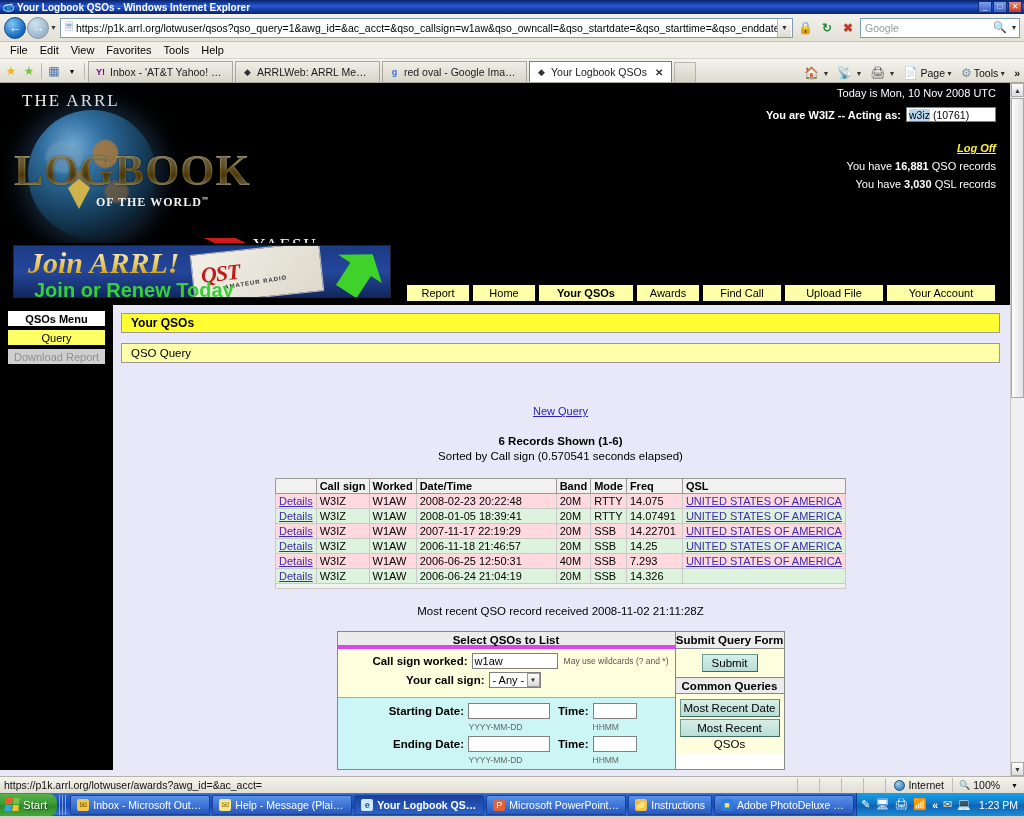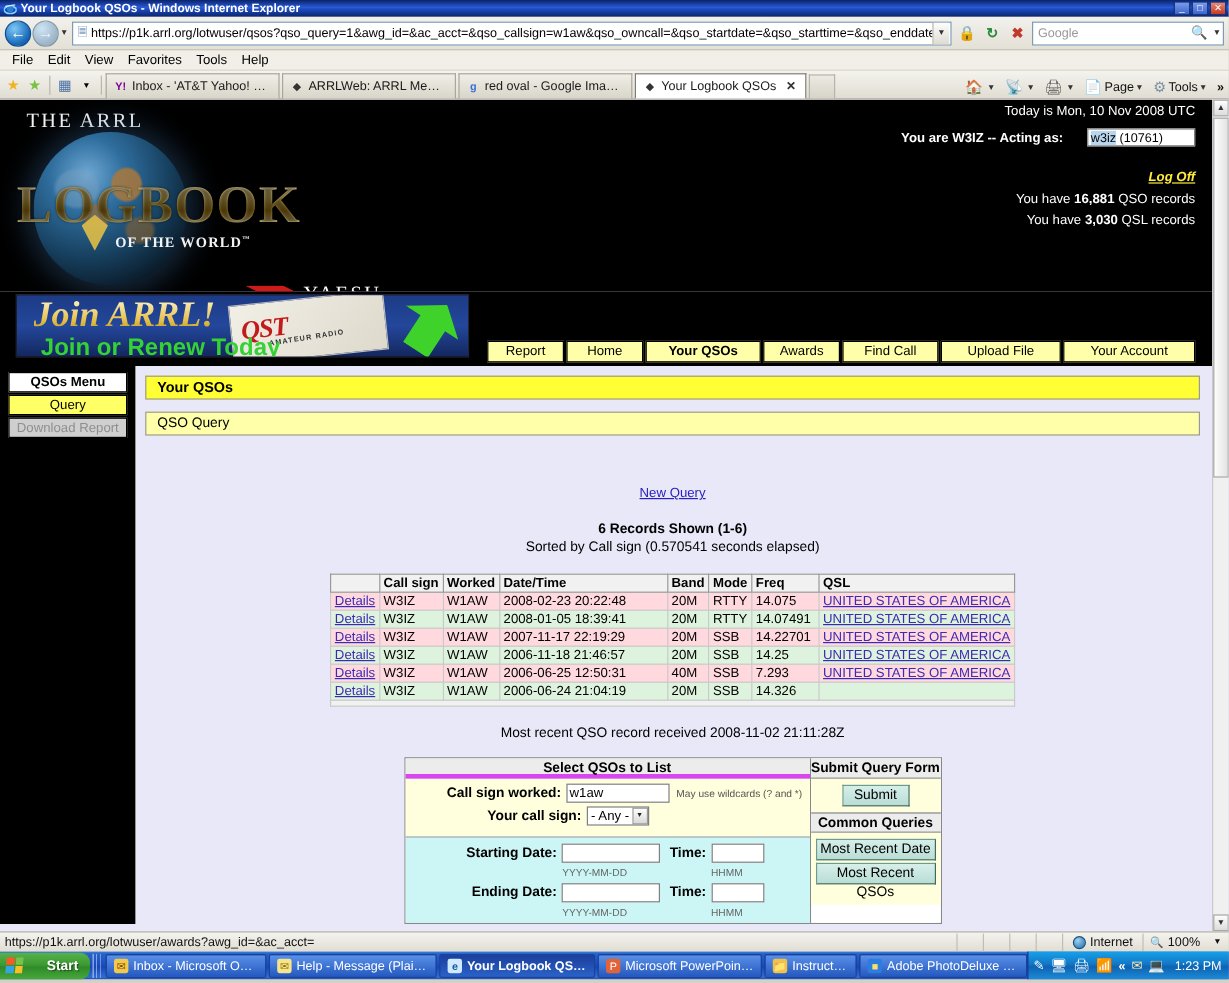"You are W3IZ -- Acting" .acting-row { gap: 20px -> 5px }
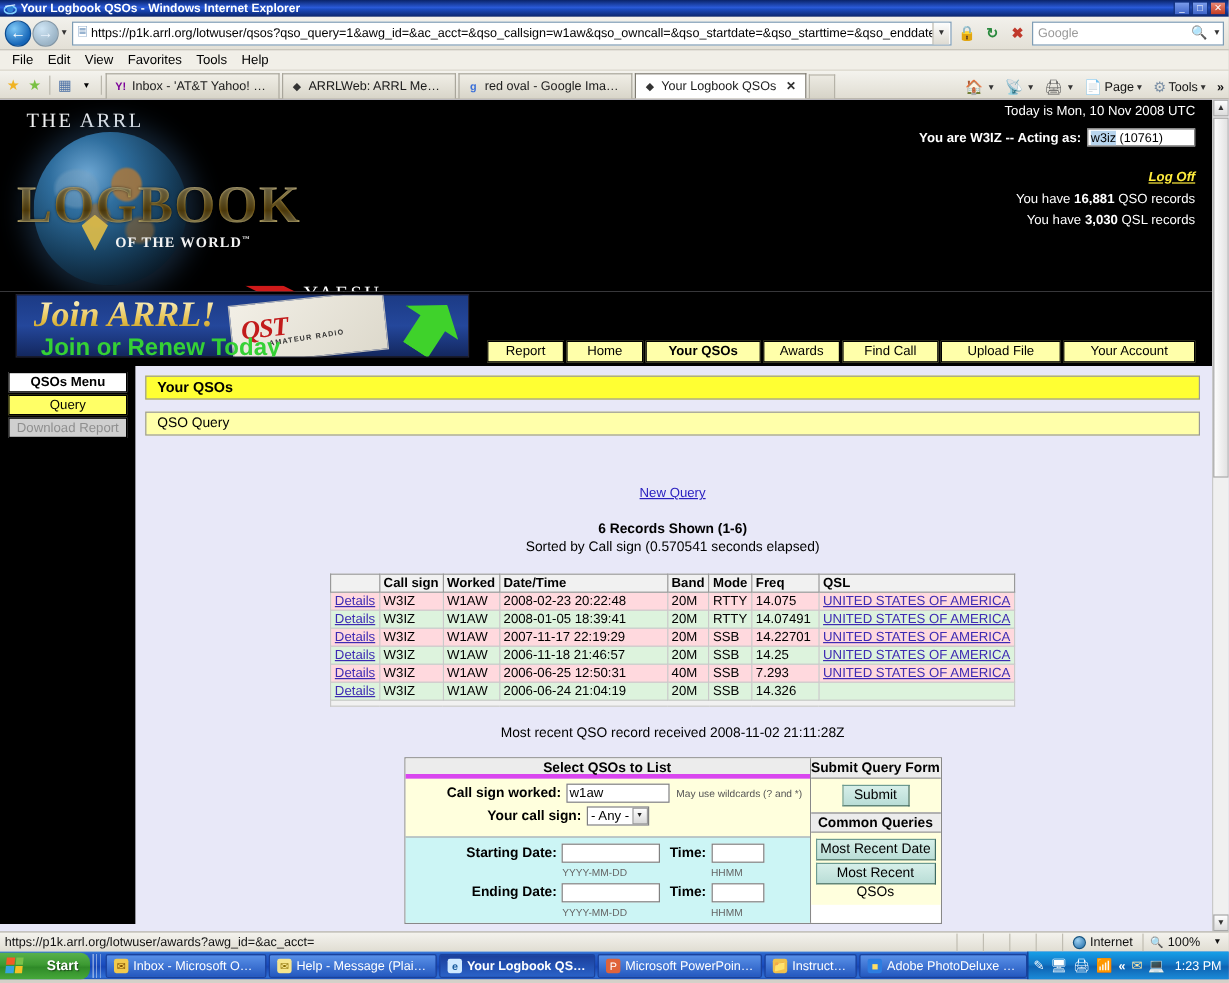"Start" #startbtn { font-weight: bold -> normal; gap: 20px -> 4px }
